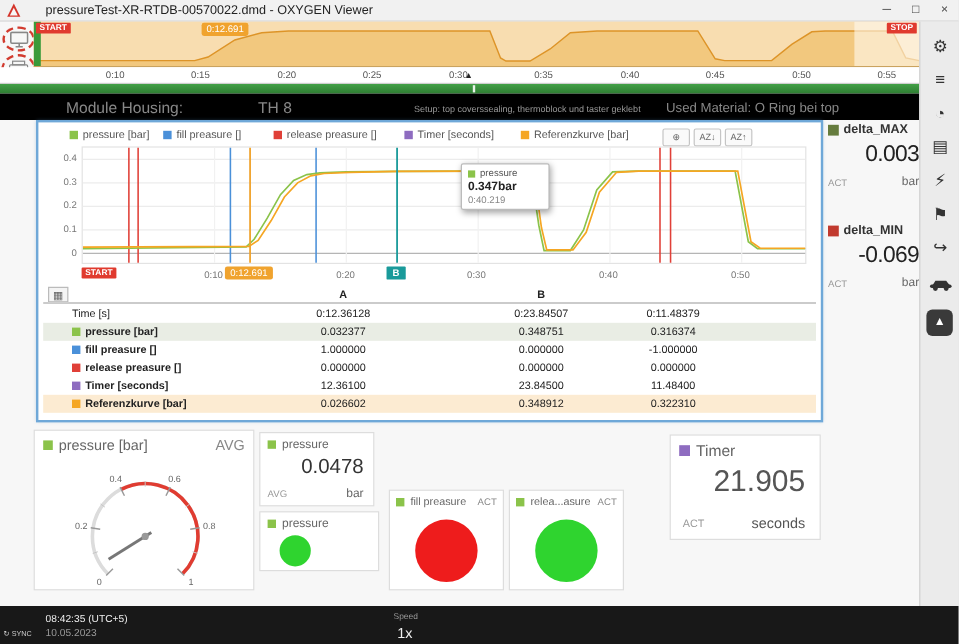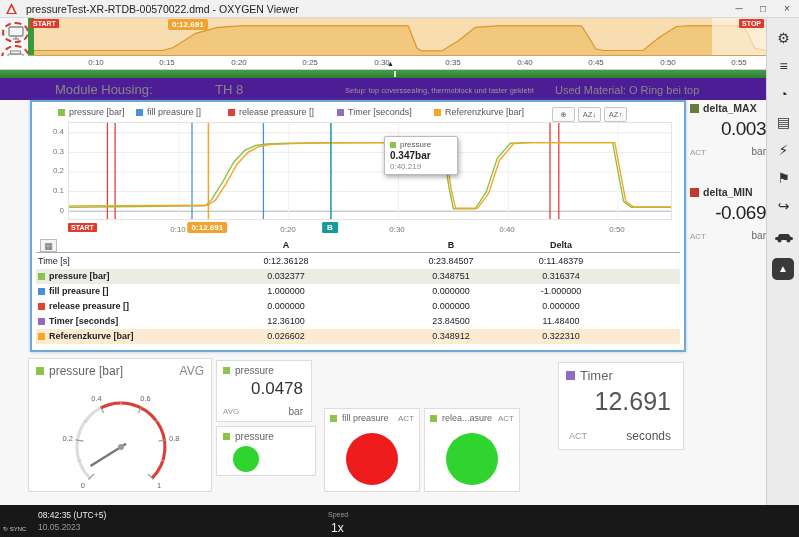"pressureTest-XR-RTDB-00570022.dmd -" #titlebar .title { margin-left: 8px -> 20px }
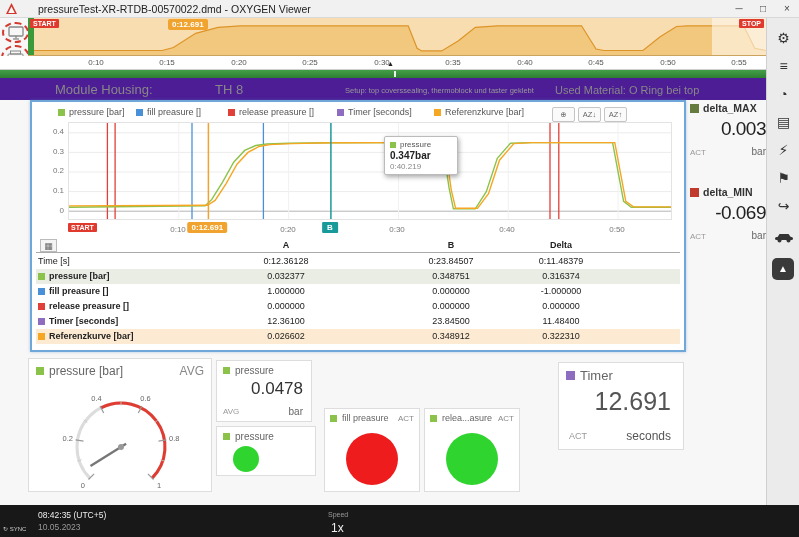"0:12.691" .orangebadge { font-weight: bold -> normal }
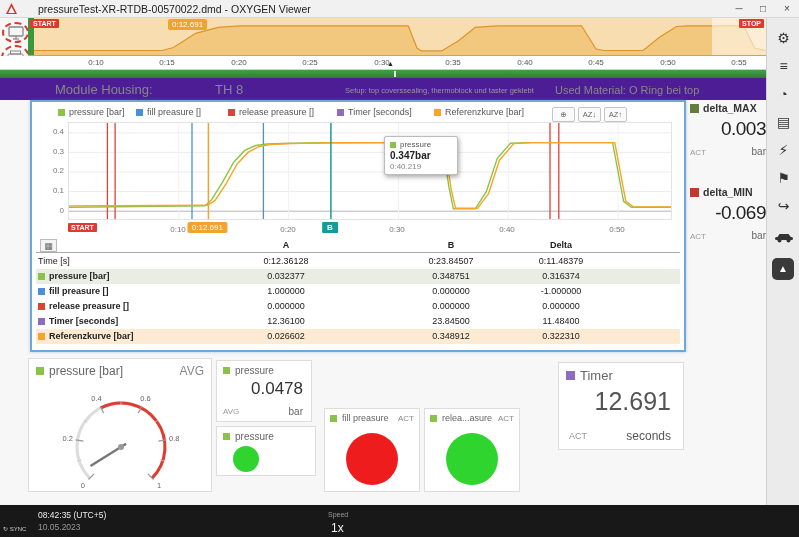"Module Housing:" #hdr { background: #4c1d95 -> #000000 }
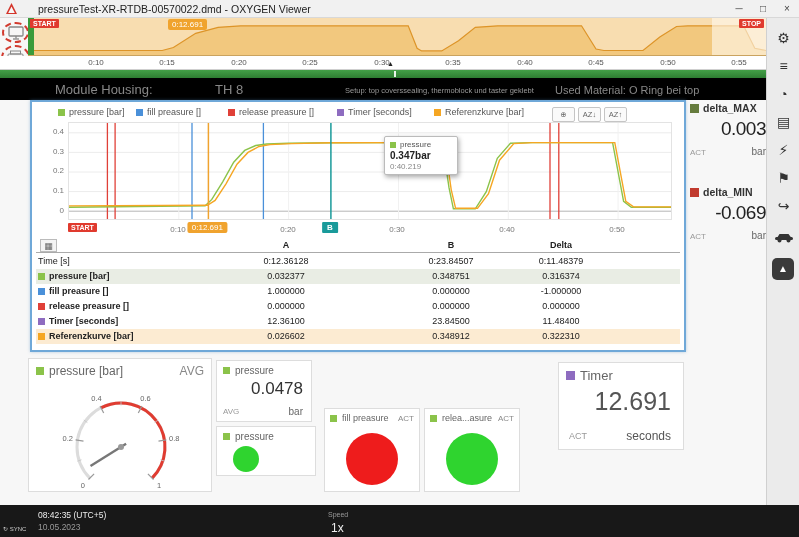"Delta" span.cD { html: <span>Delta</span> -> none }
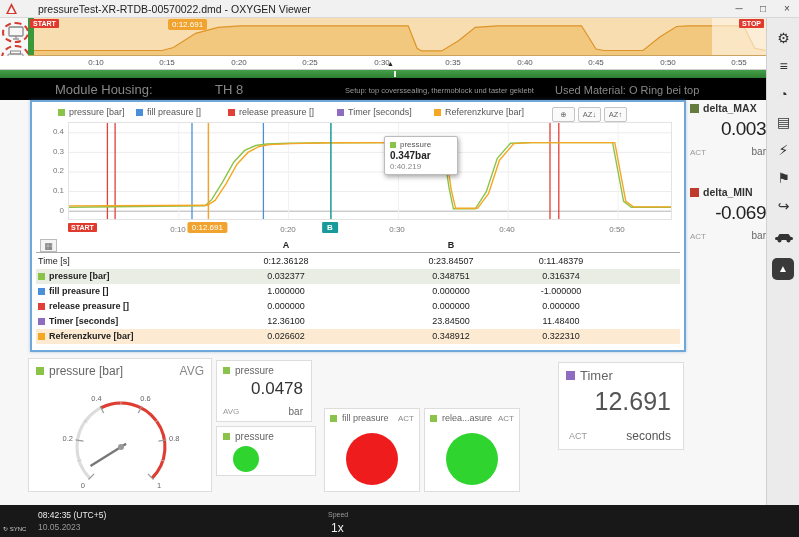"Time [s]" .tlabel { left: 2px -> 24px }
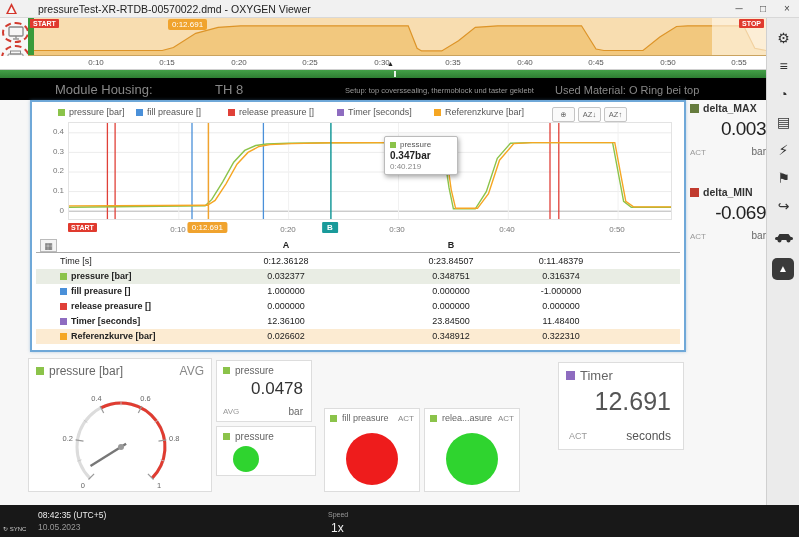"12.691" div.abs { text: 12.691 -> 21.905 }
